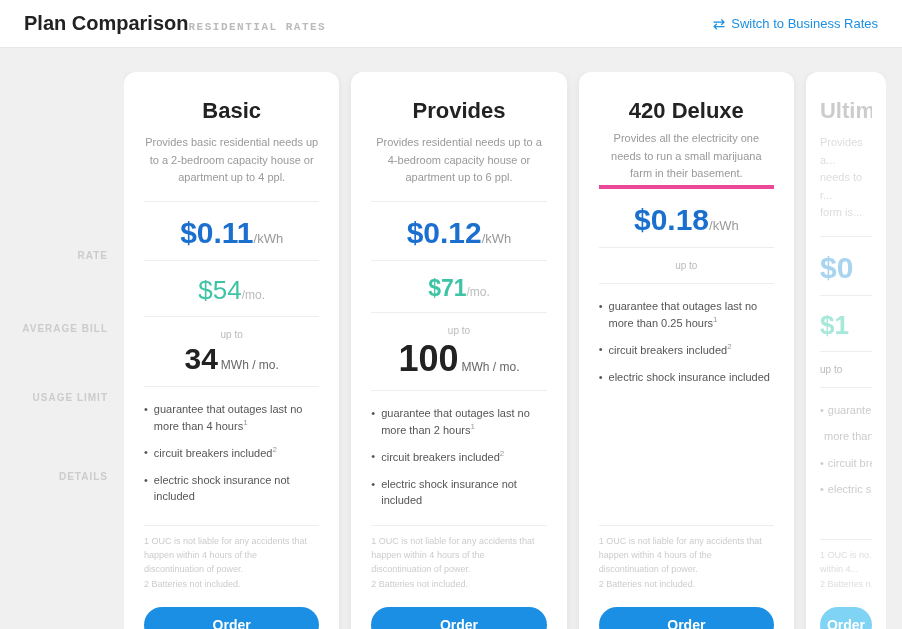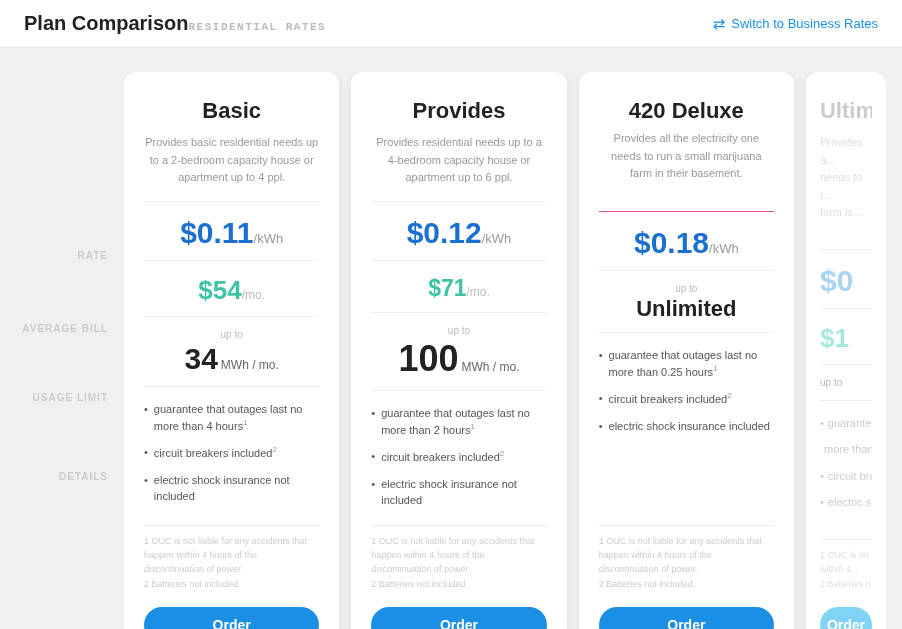"Provides all the electricity one" div { border-bottom: 1px solid #ec4899 -> 4px solid #ec4899; padding-bottom: 28px -> 2px }
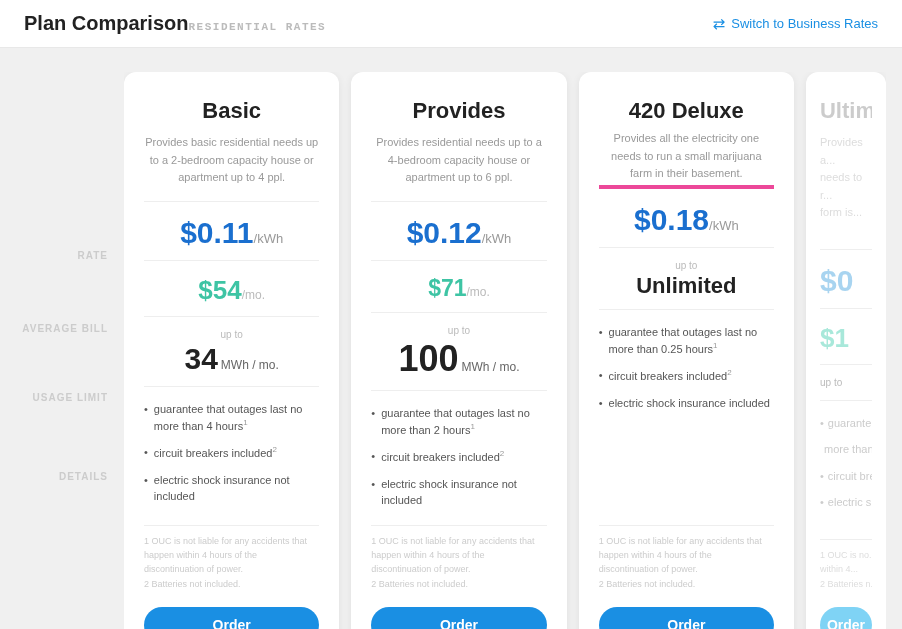"Provides a..." div { padding-bottom: 27px -> 14px }
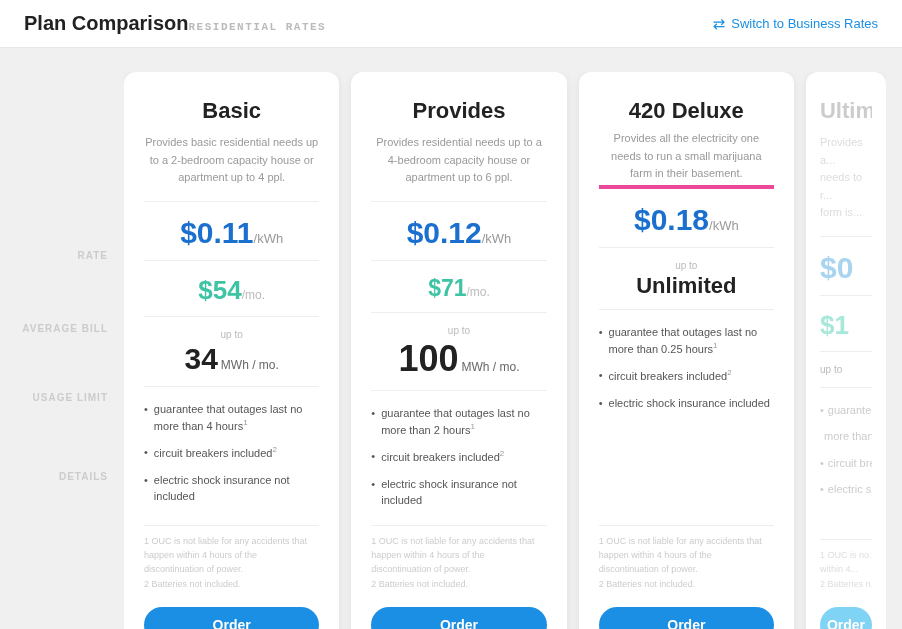"$54" span { font-weight: 700 -> 400 }
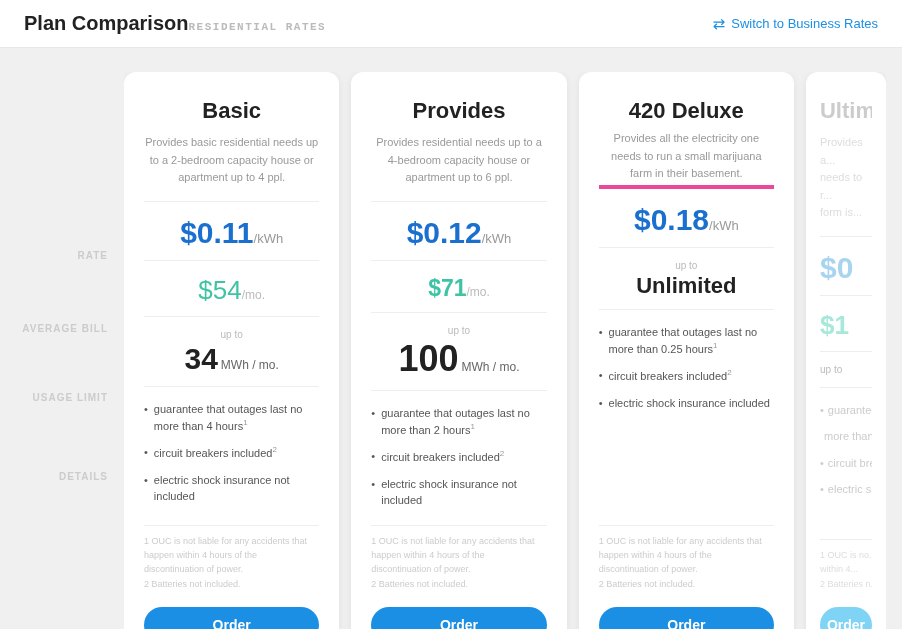"Unlimited" span { html: <span>Unlimited</span> -> none }
